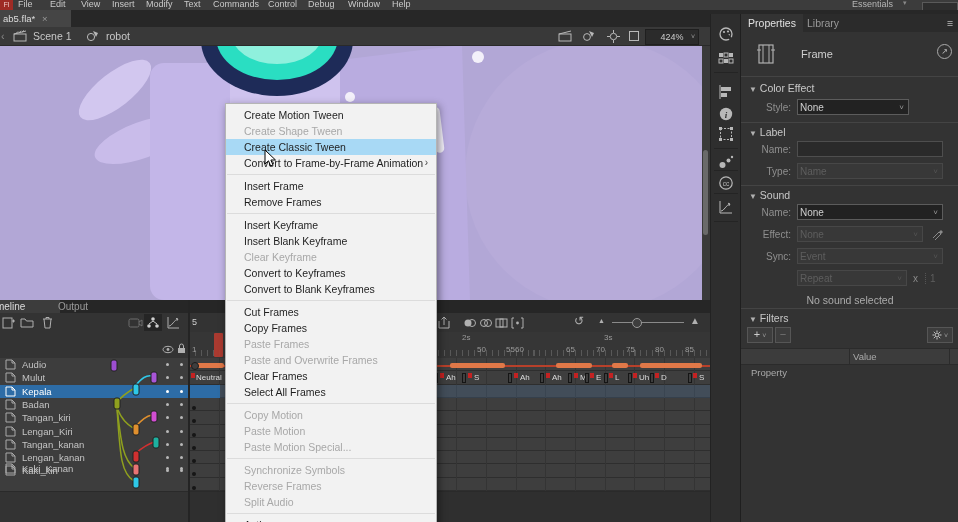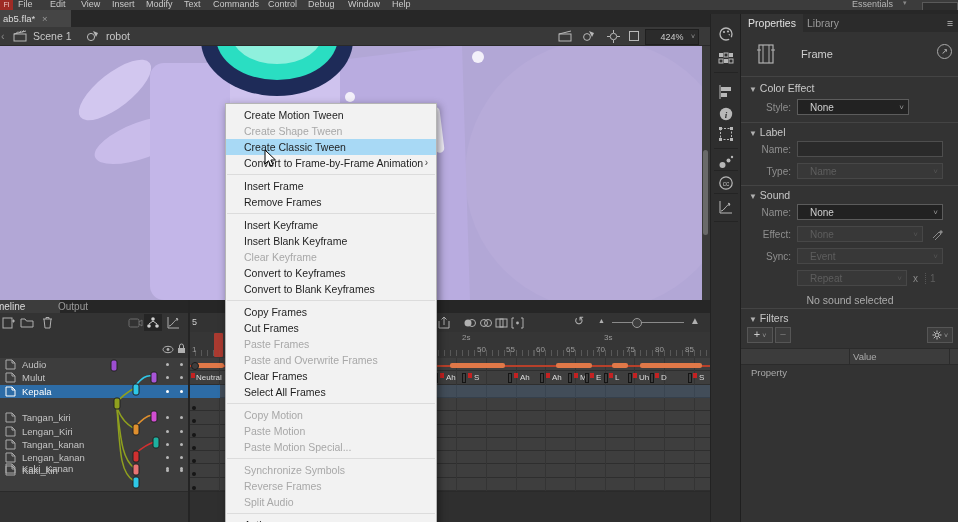"None" .field { padding-left: 12px -> 2px }
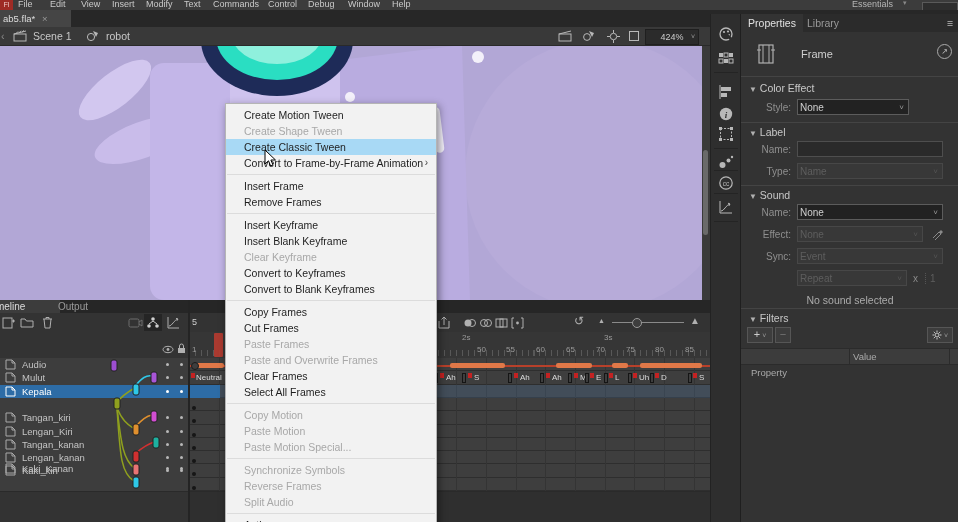"Copy Frames" div.cmi { order: before "Cut Frames" -> after "Cut Frames" }
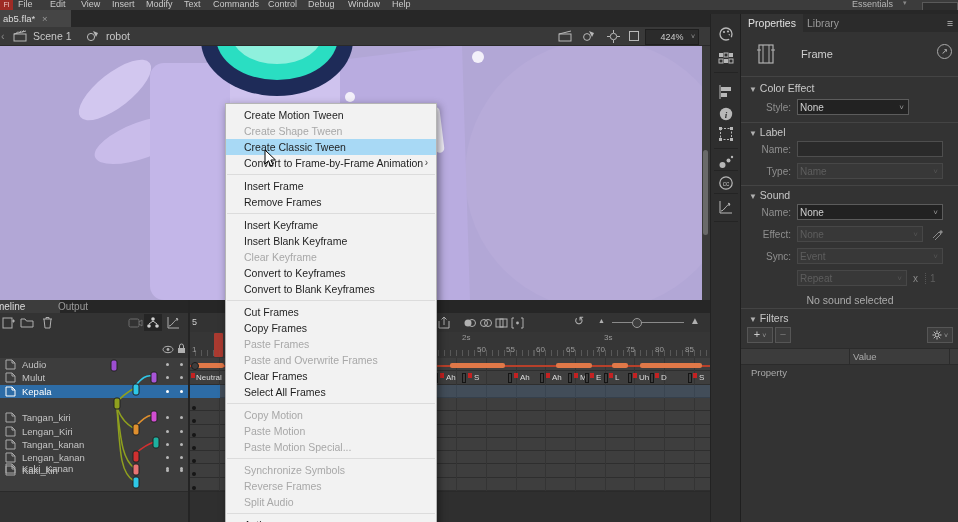"60" span.rulnum { left: 346px -> 325px }
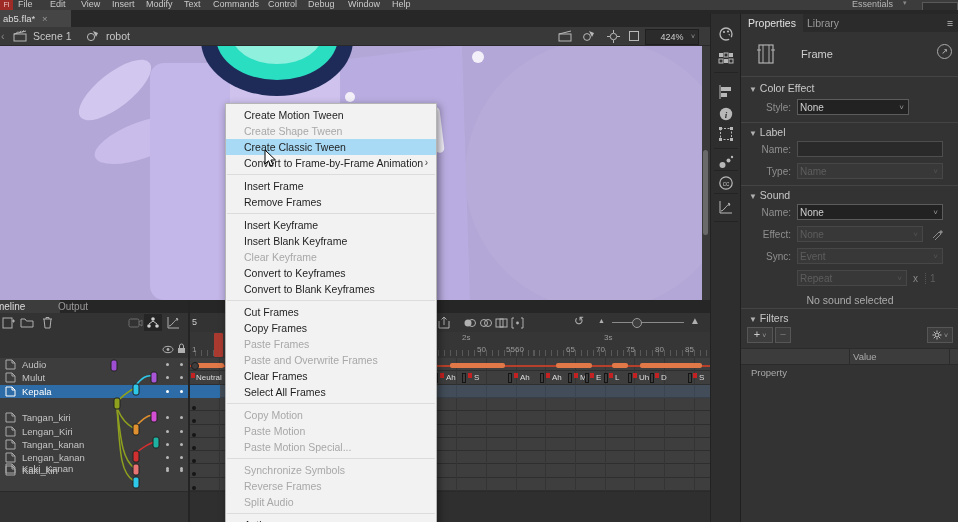"Badan" div.lrow { html: none -> <div> <svg> <path></path> </svg> <span>Badan</span> <span></span> <span></span> </div> }
